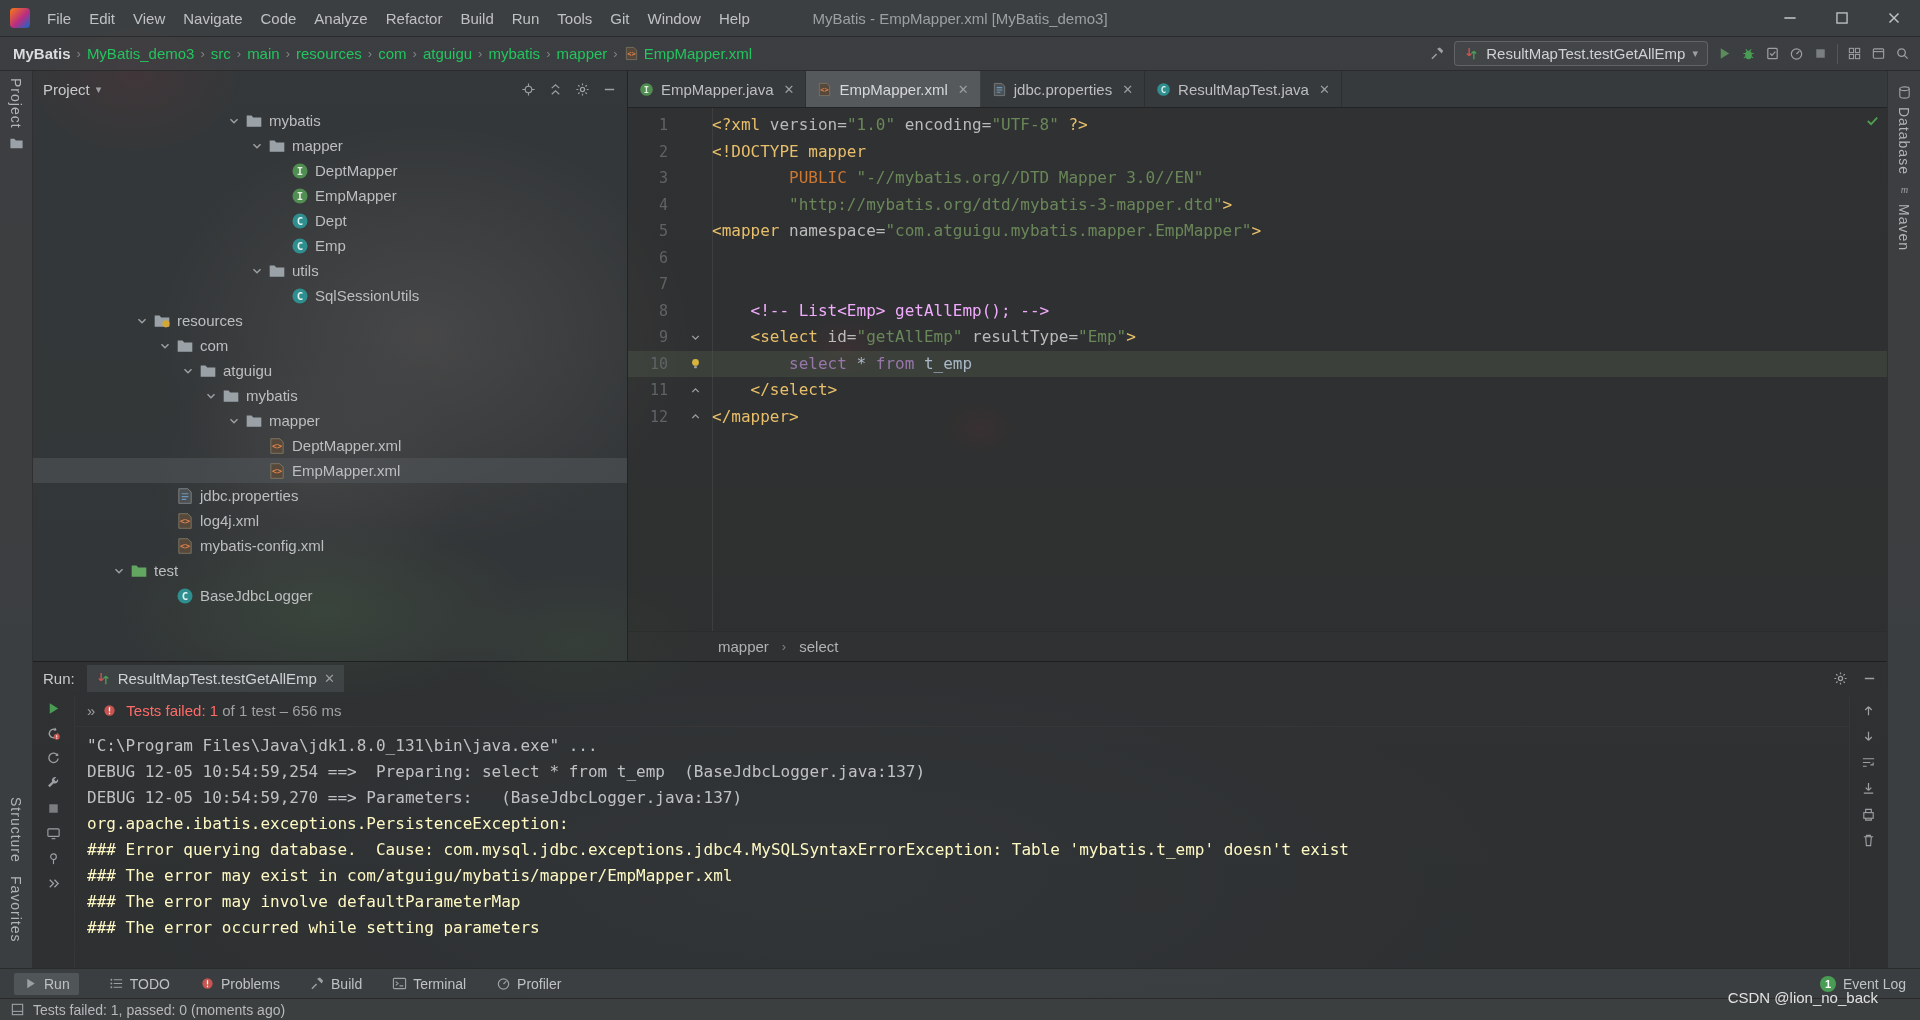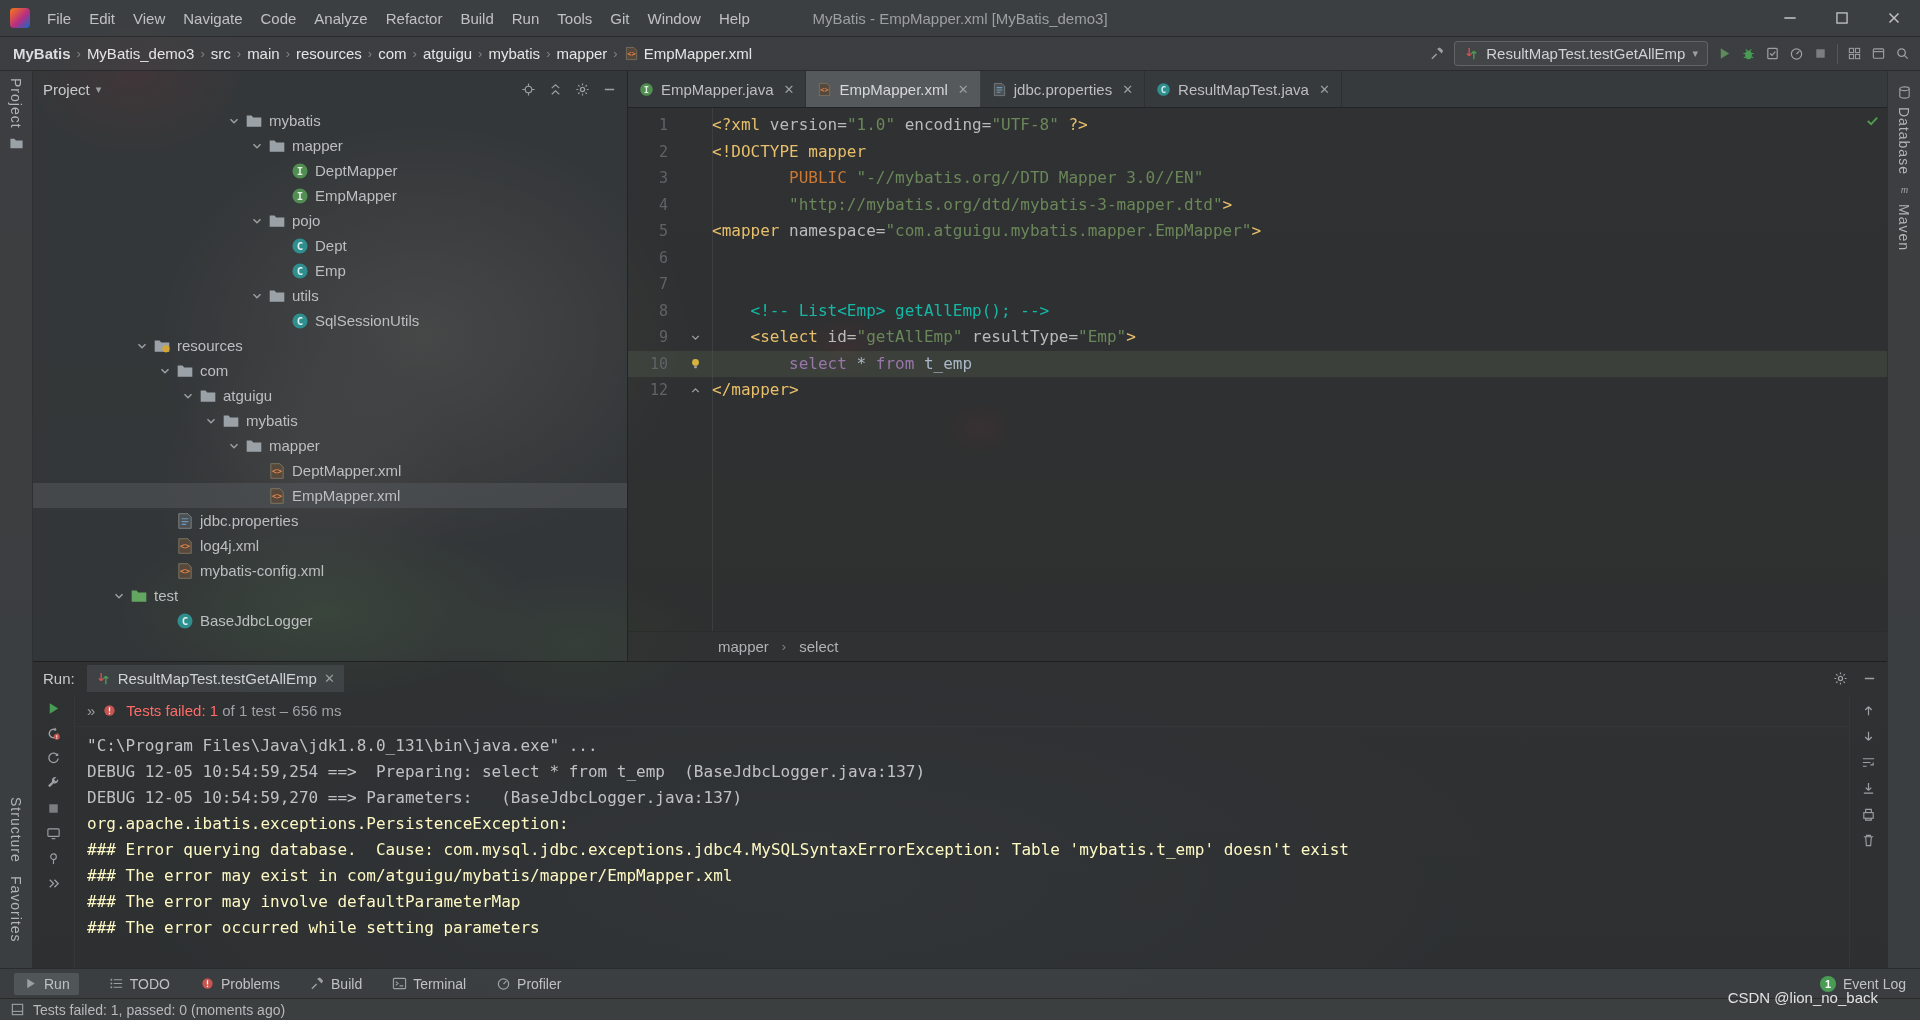"MyBatis_demo3" .crumb { color: #e5e5e5 -> #22c55e }
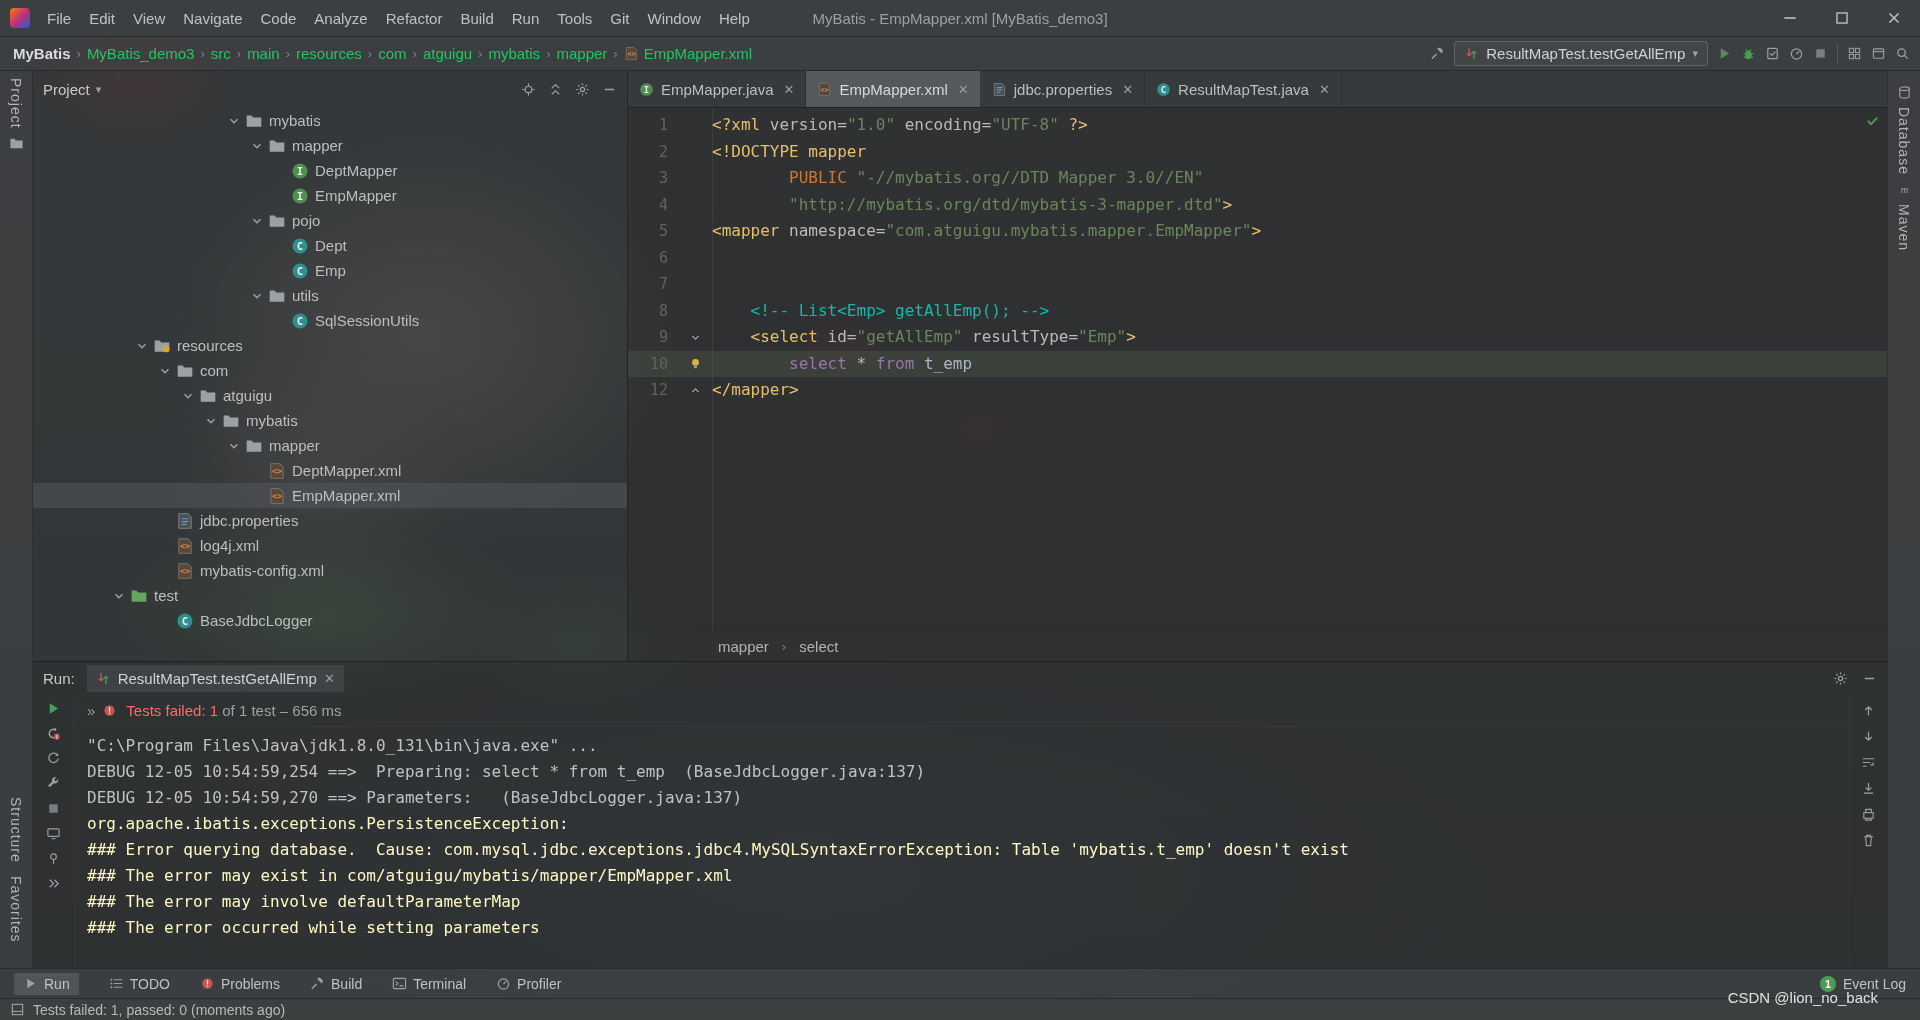"pojo" div.tree-row { html: <div> <span> <svg> <path></path> </svg> </span> <span> <svg> <path></path> </svg> </span> <span>pojo</span> </div> -> none }
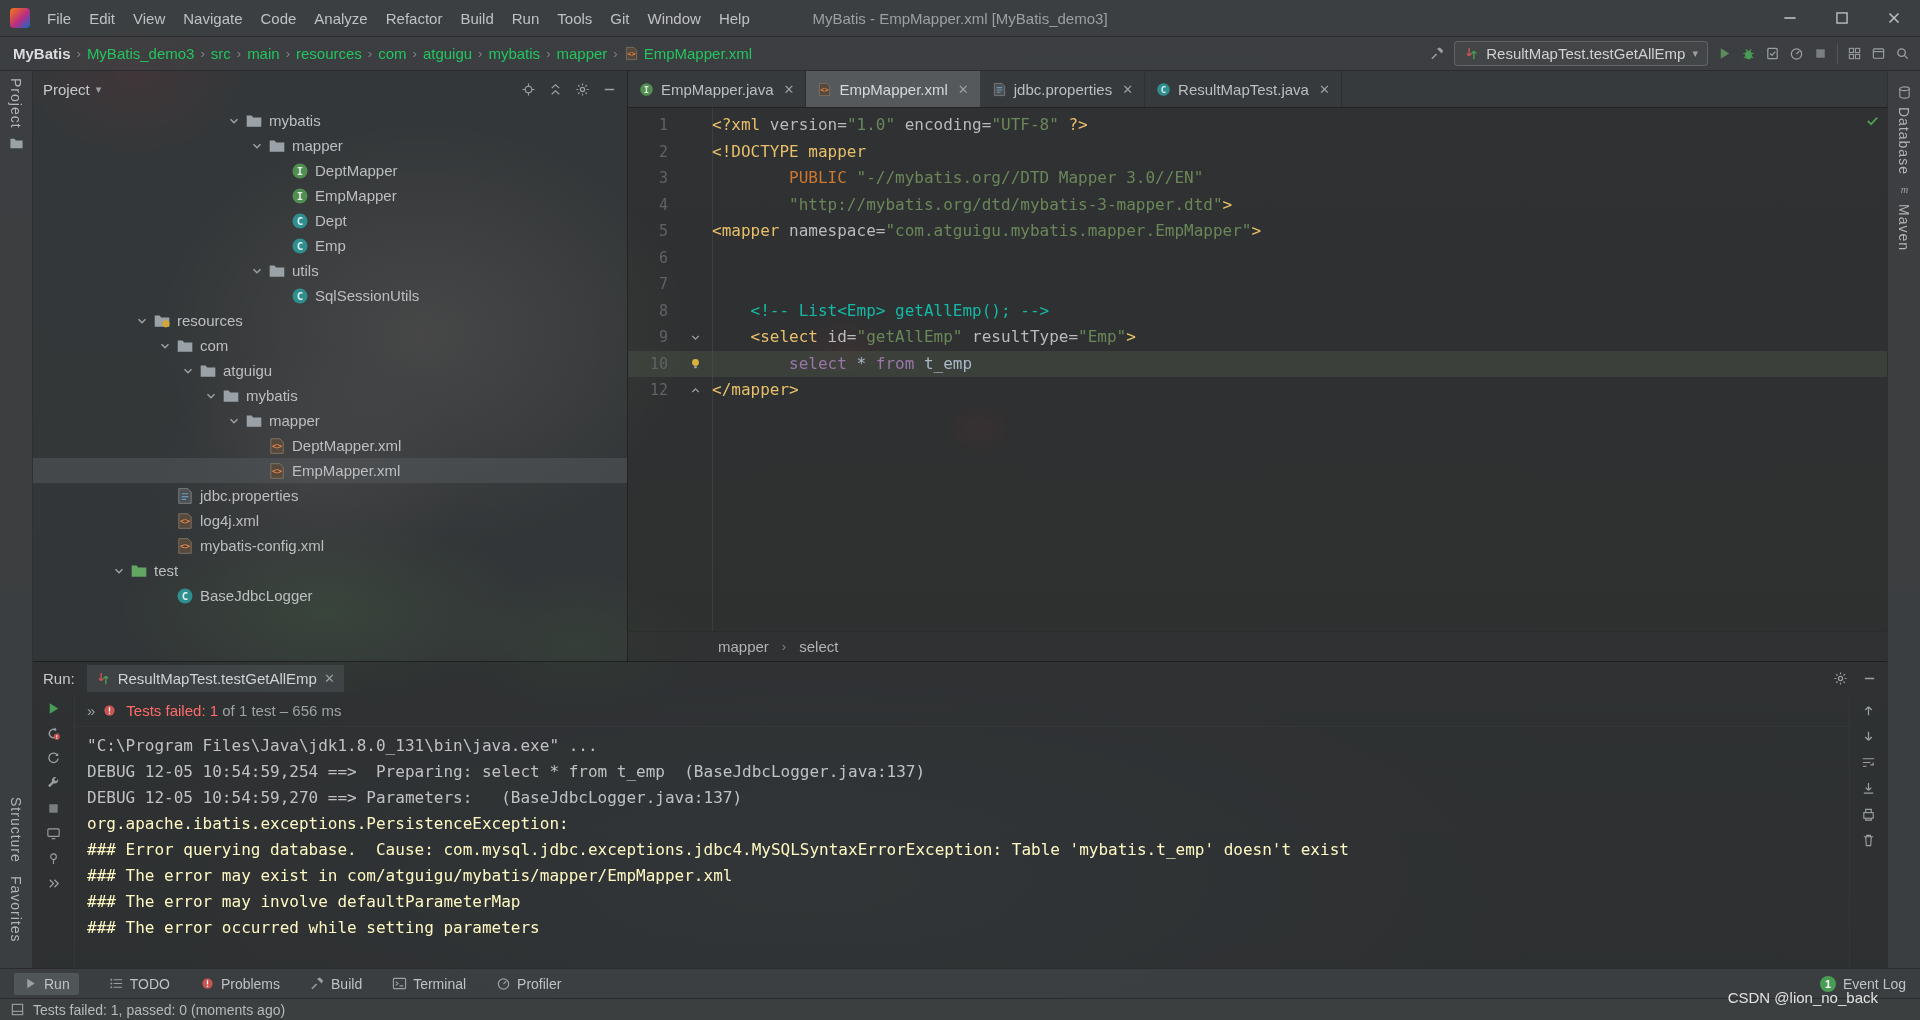"<!-- List<Emp> getAllEmp(); -->" .tok-comment { color: #14b8a6 -> #f0abfc }
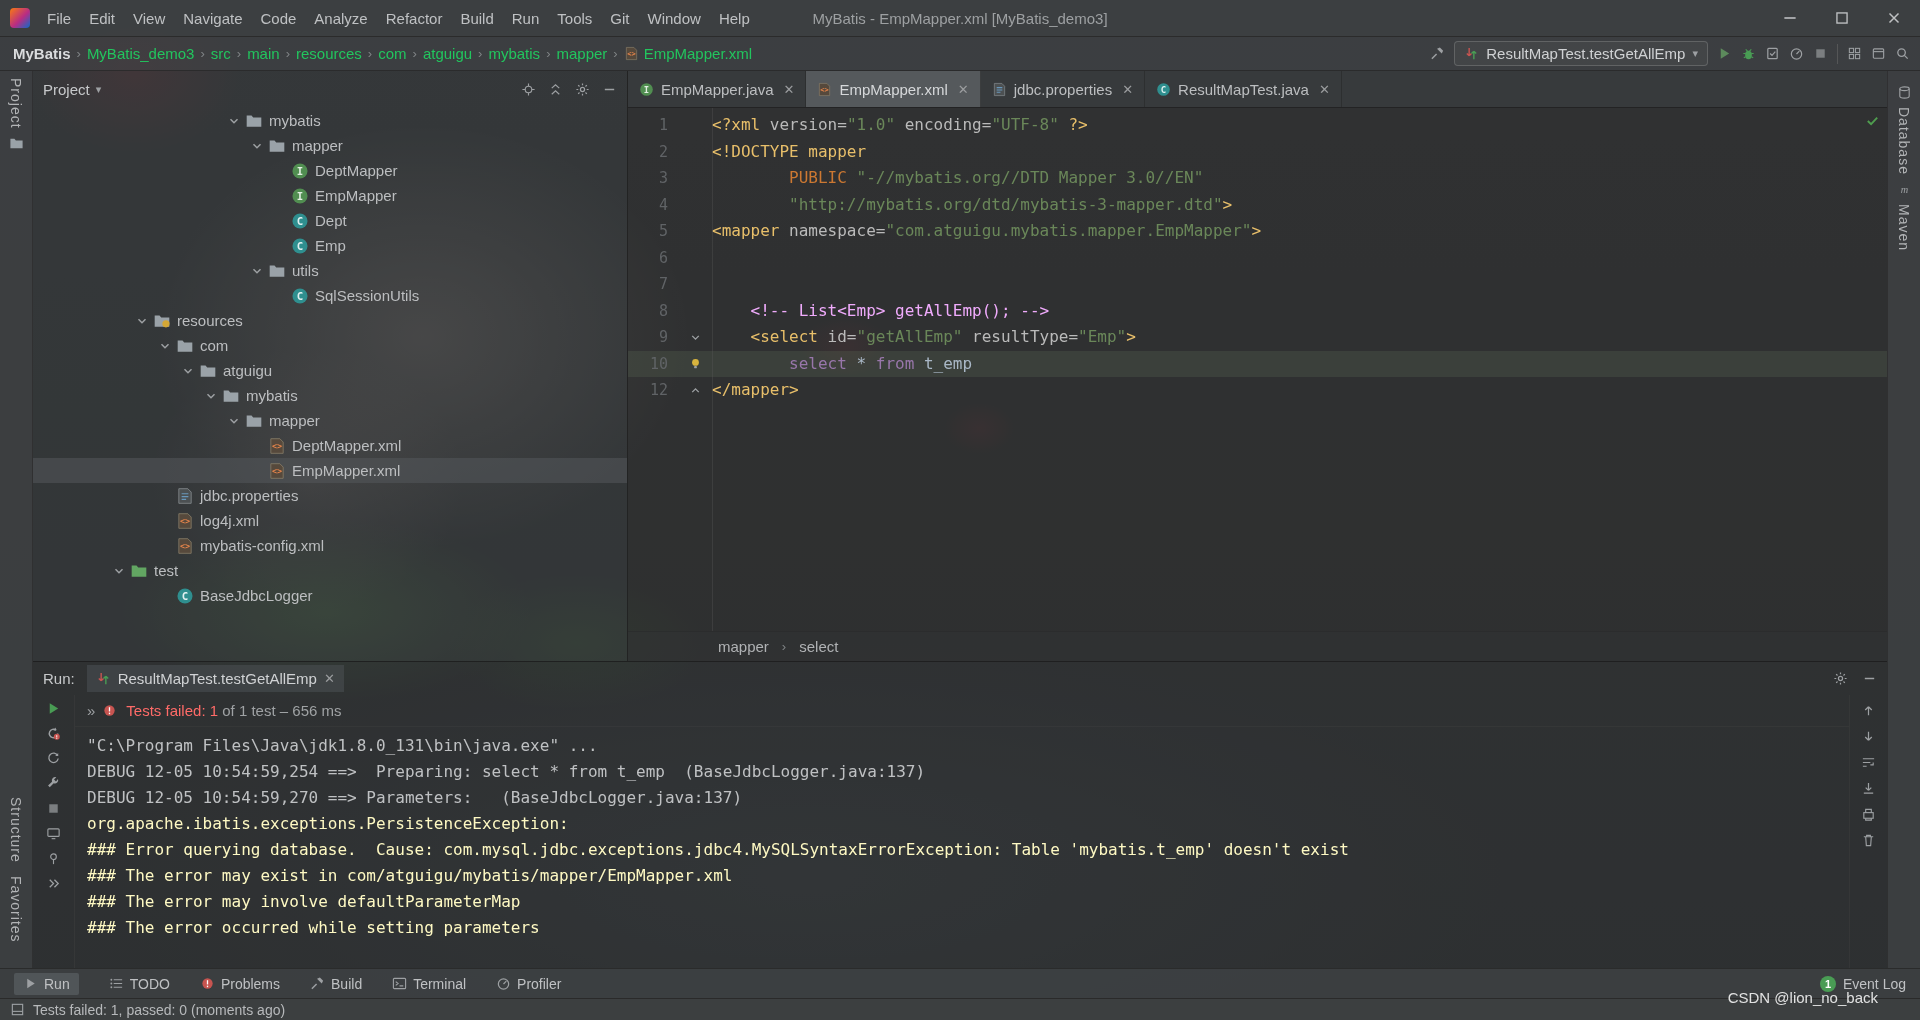"11" div.code-line { html: none -> <div><span>11</span><span><svg> <path></path> </svg></span><span><span> </span><span>&lt;/select&gt;</span></span></div> }
